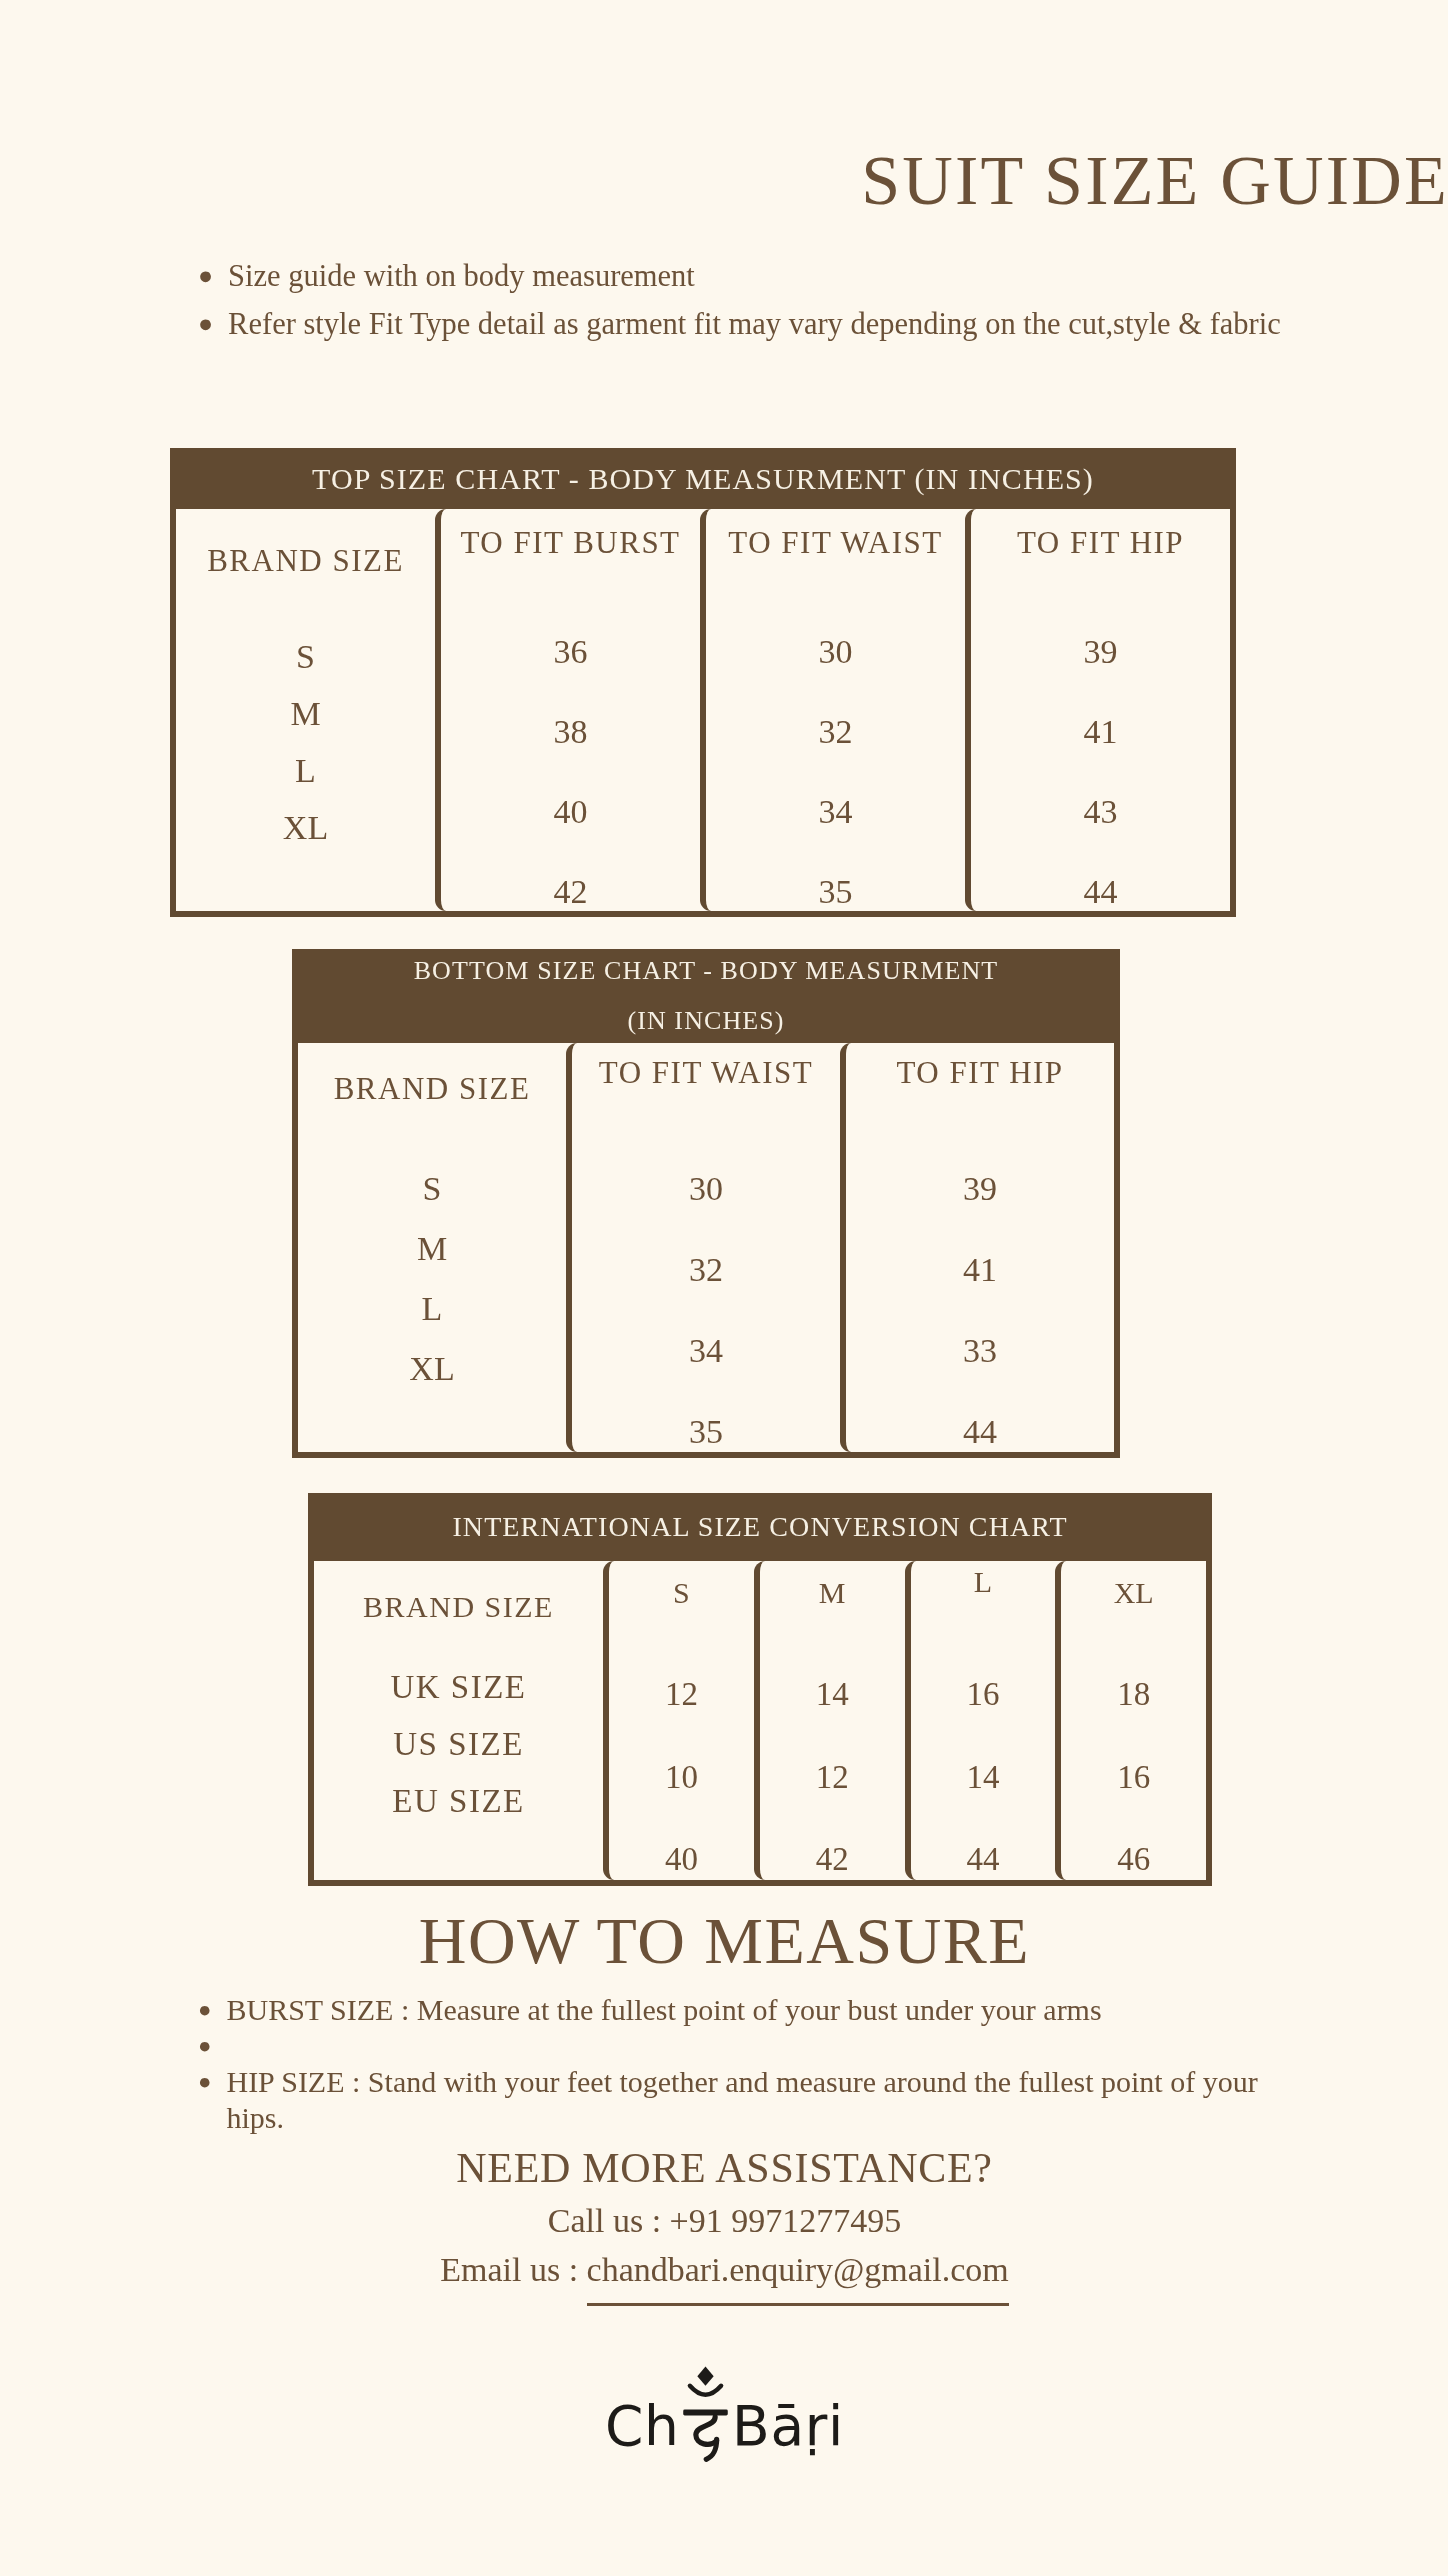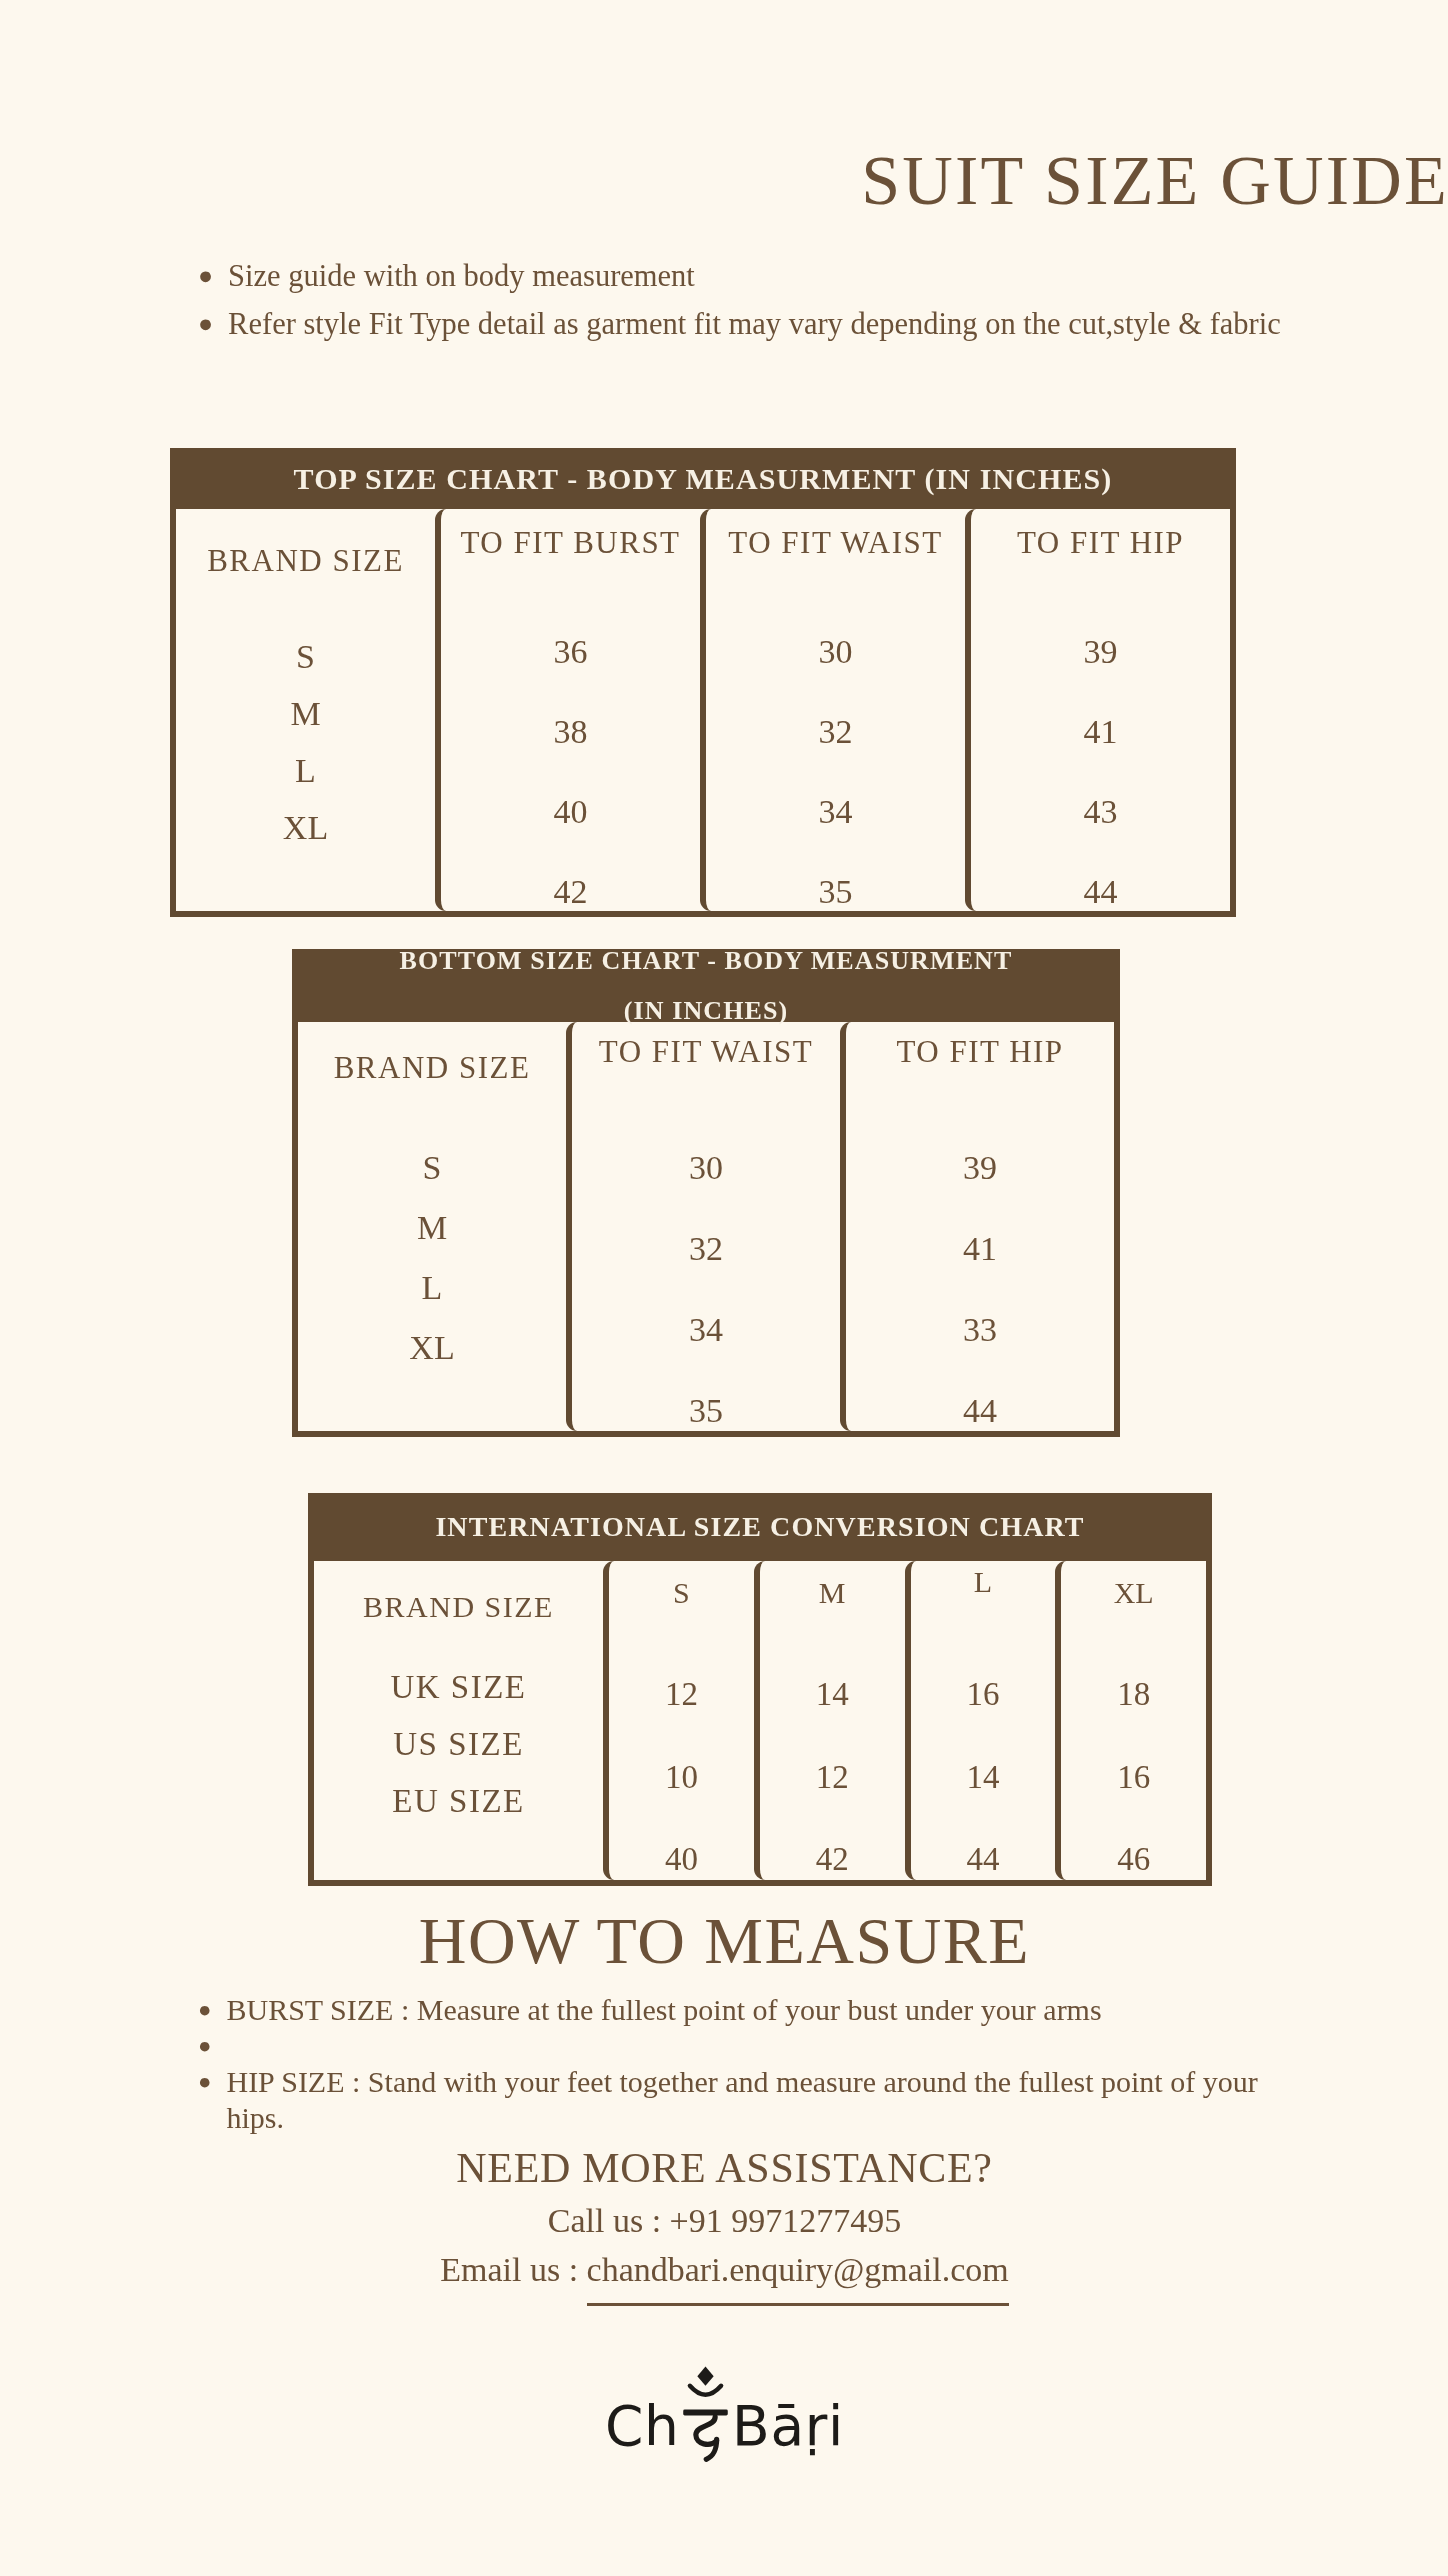"TOP SIZE CHART - BODY" .band { font-weight: bold -> none }
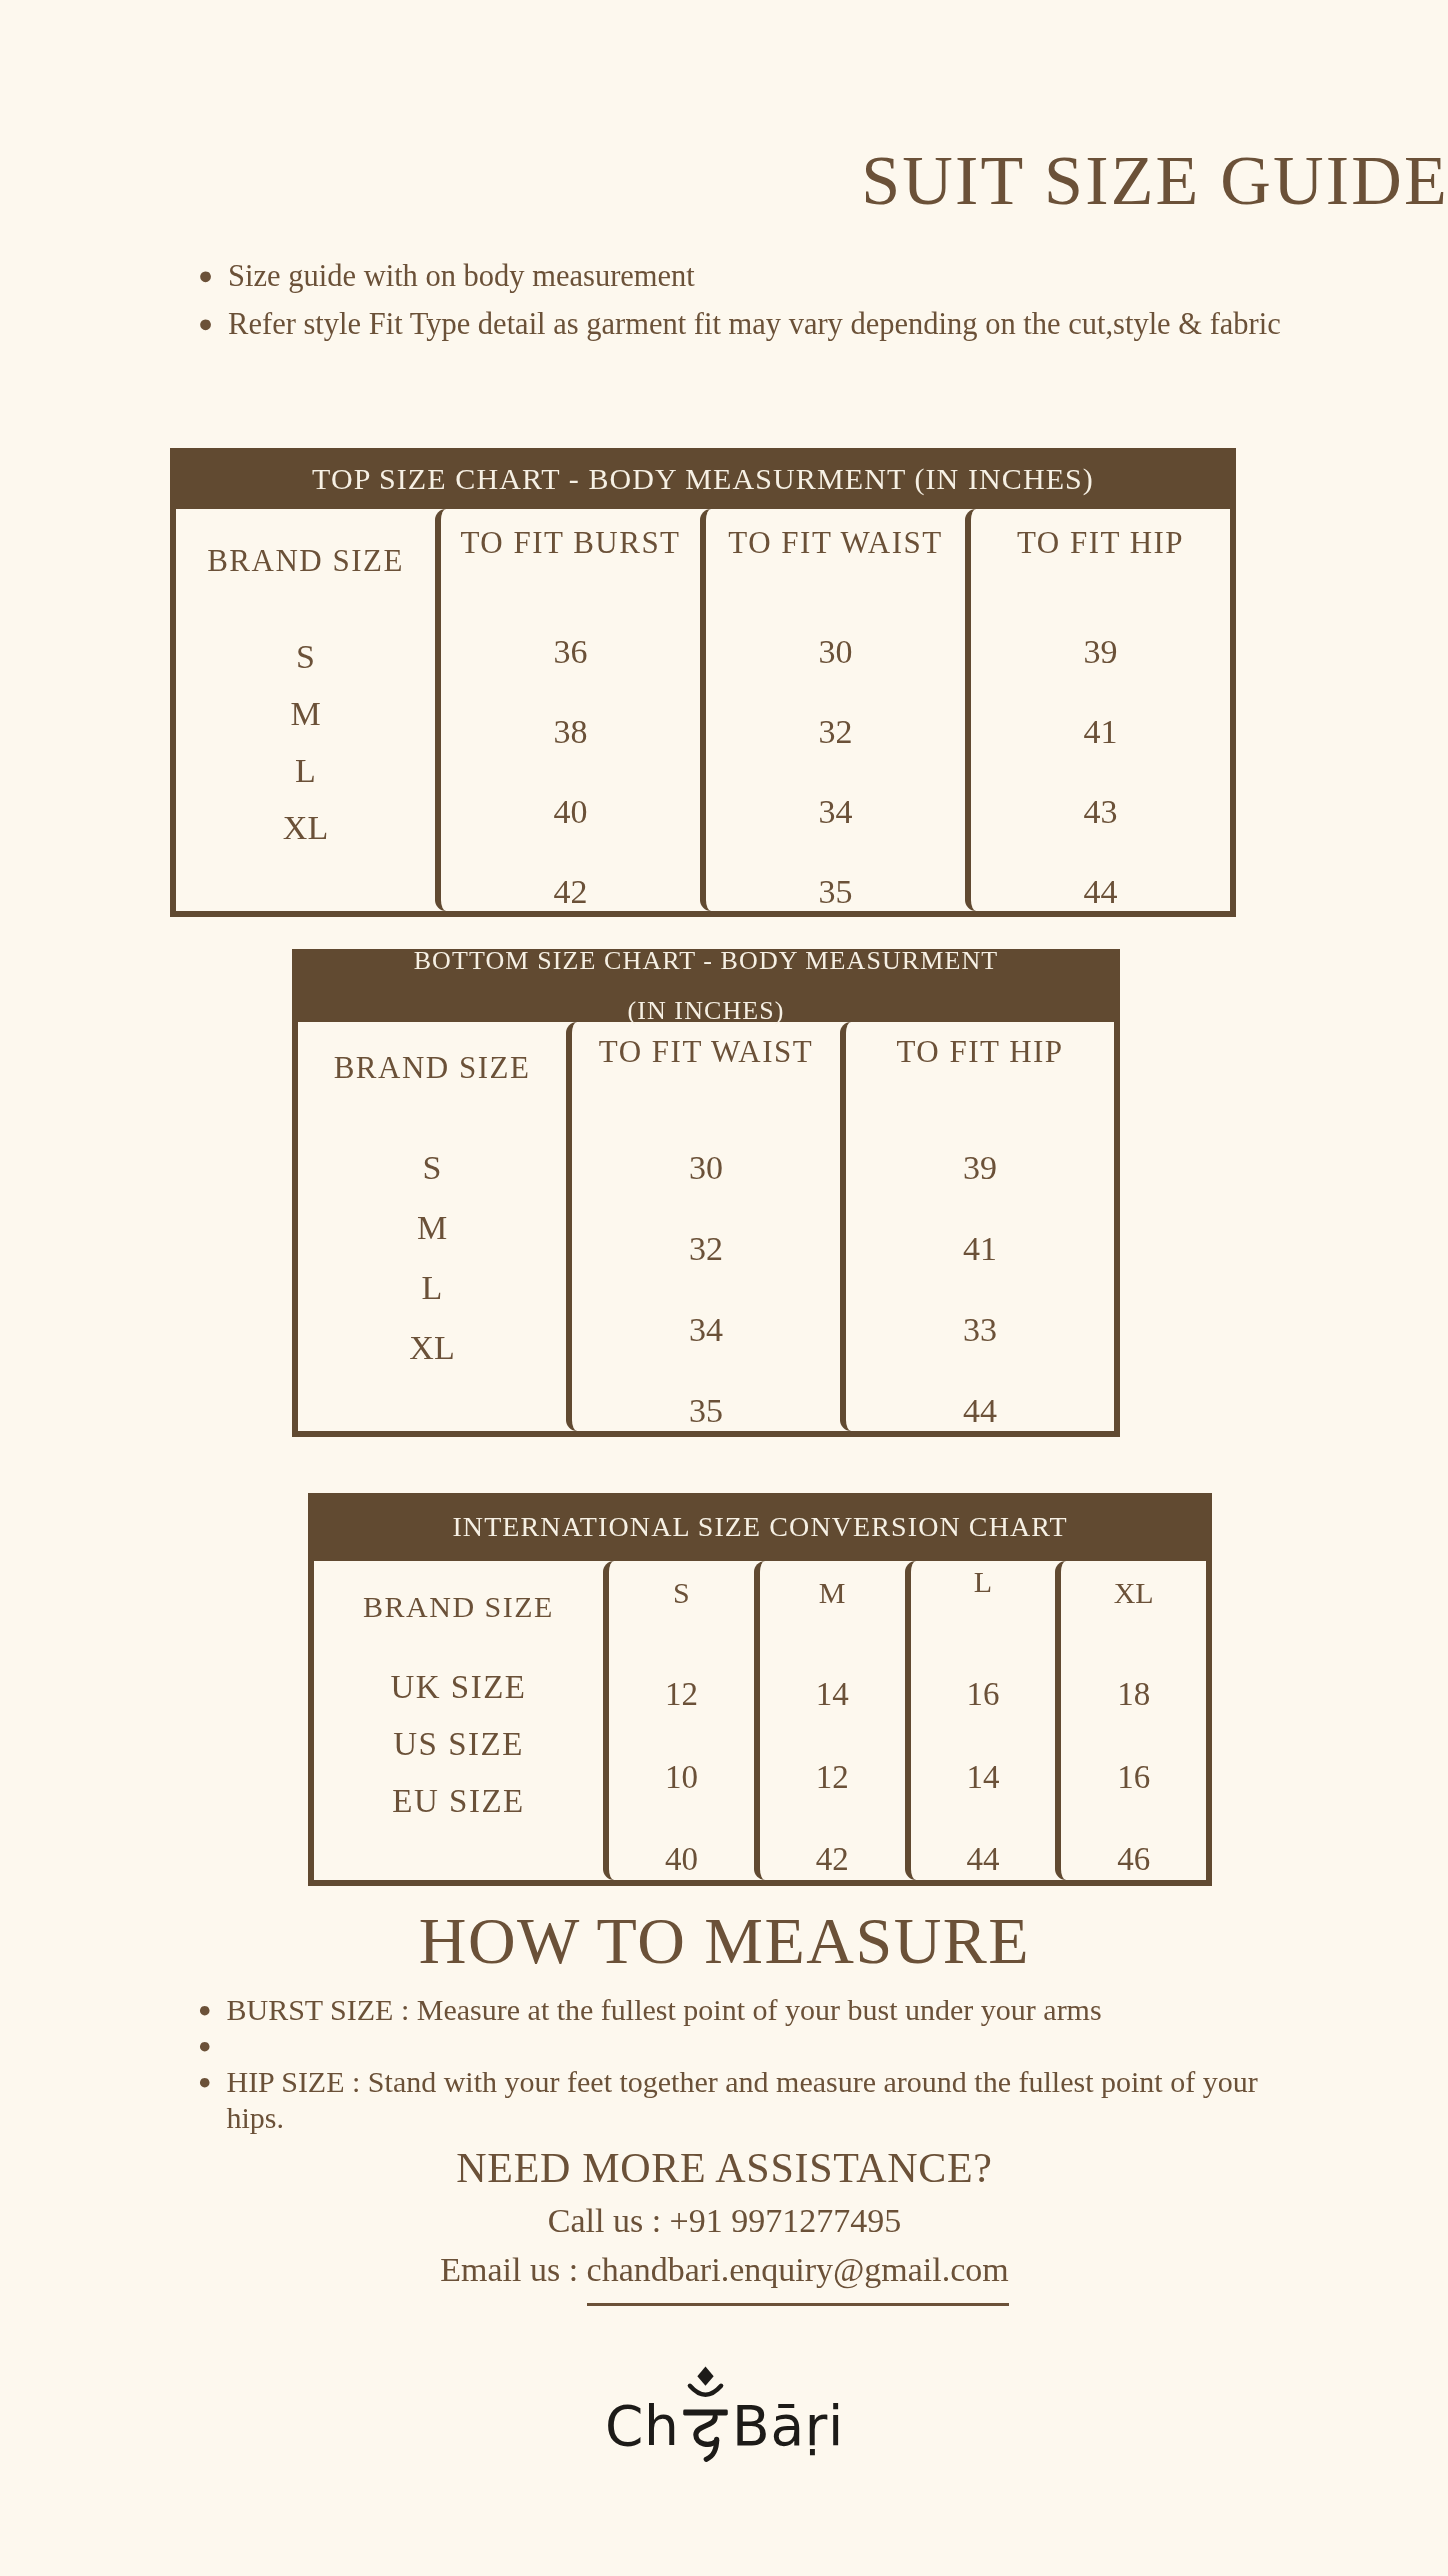"BOTTOM SIZE CHART - BODY" .tbl2 .band { height: 73px -> 94px }
